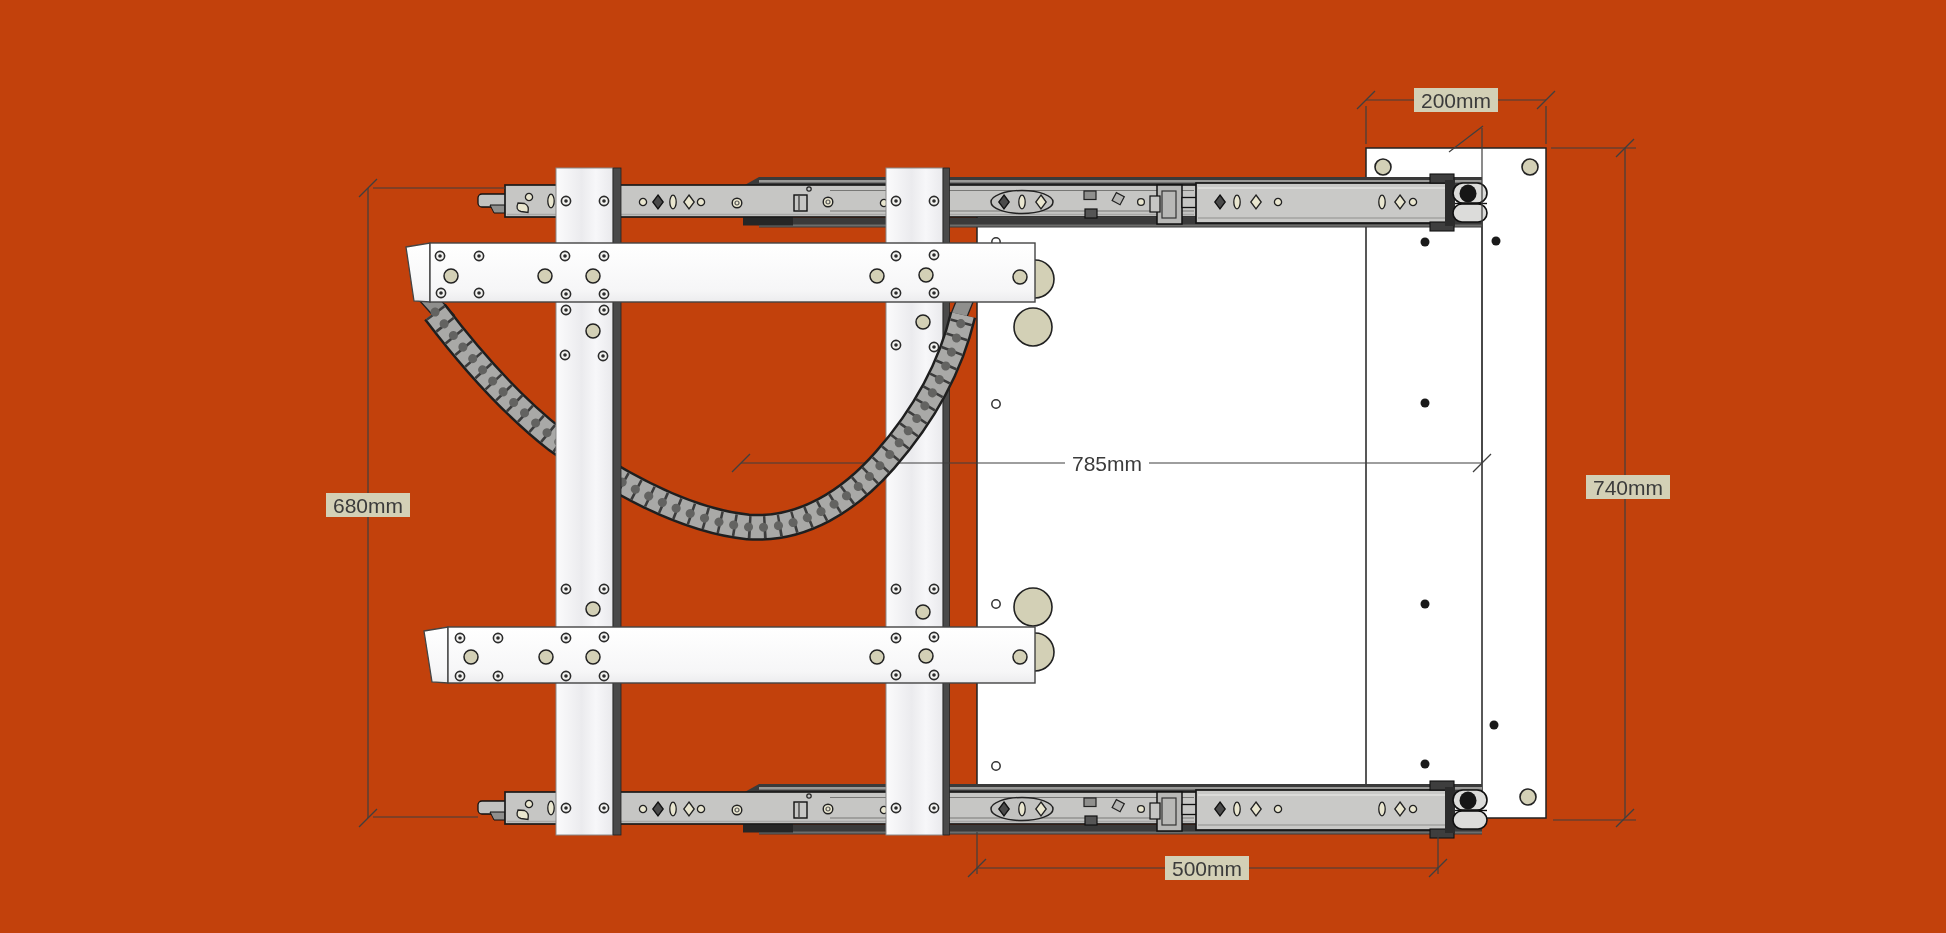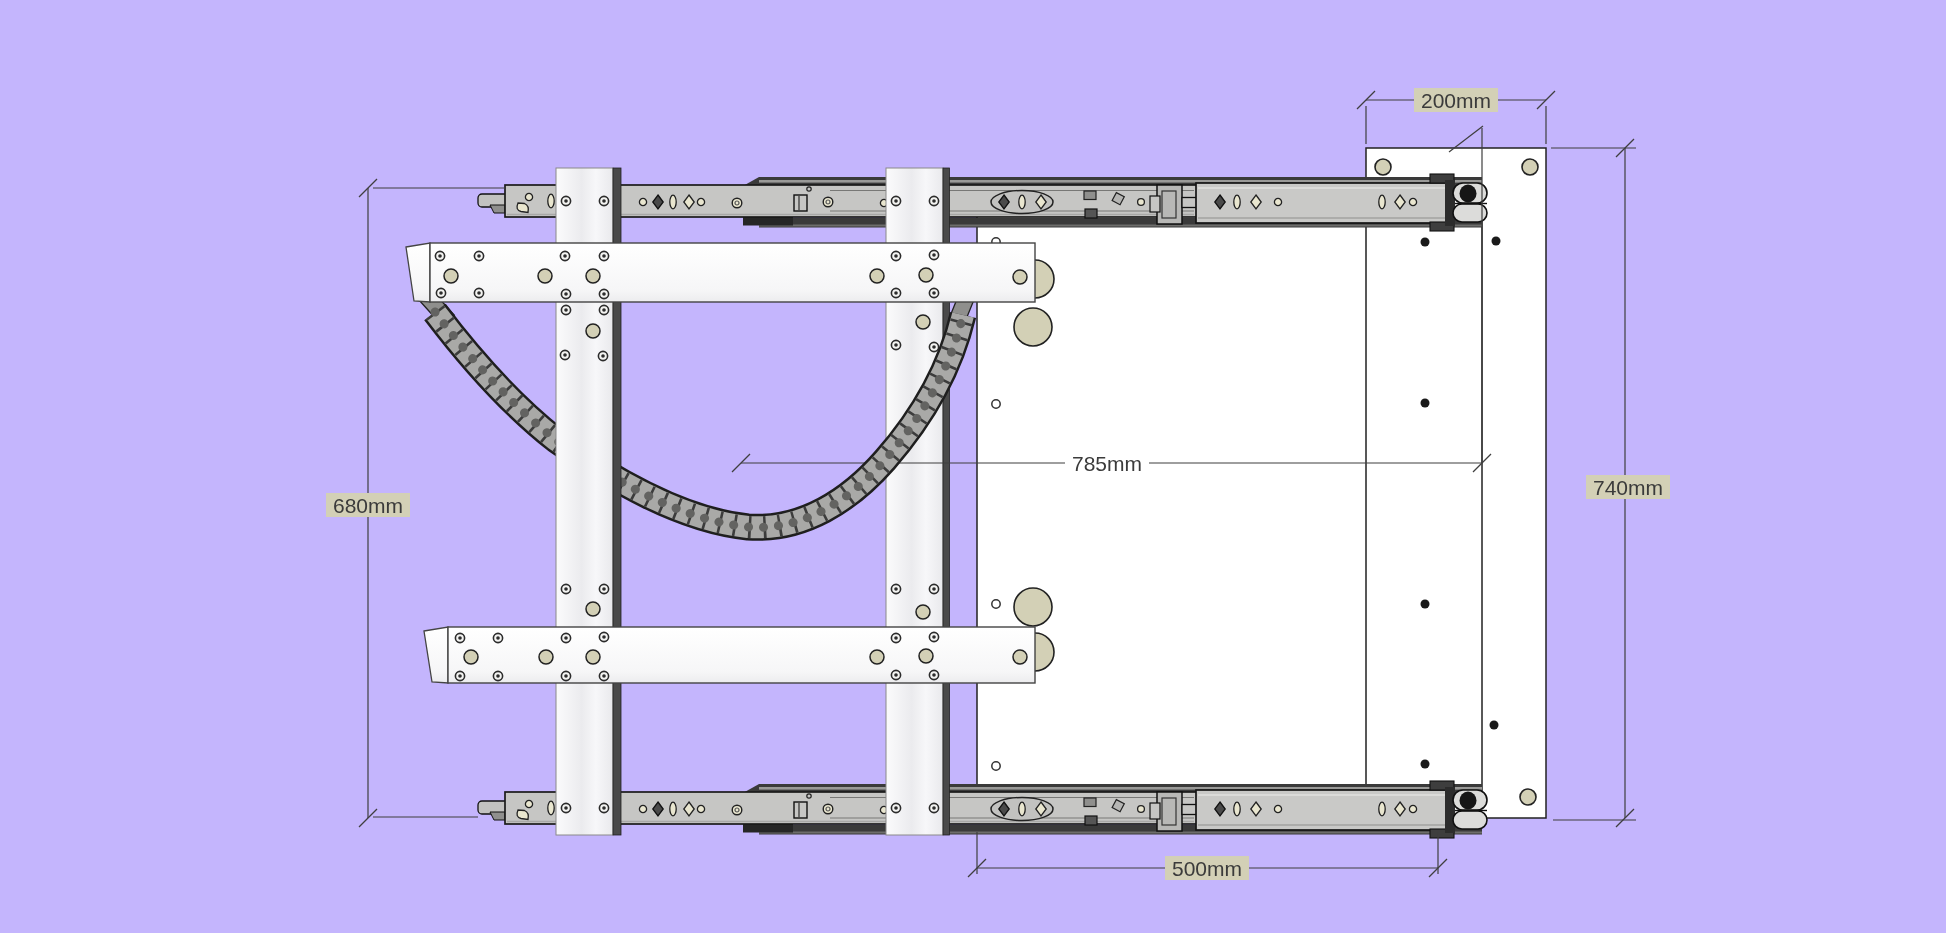"200mm" #stage { background: #c4b5fd -> #c2410c }
